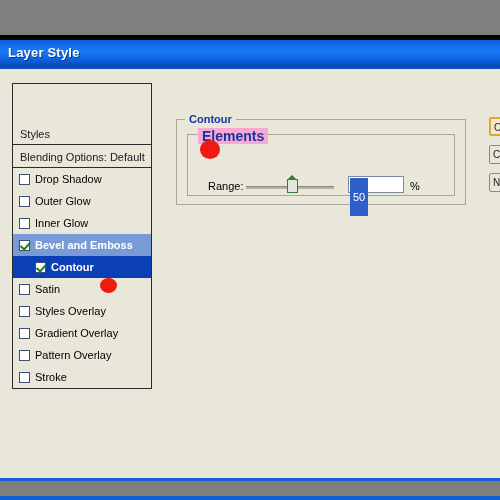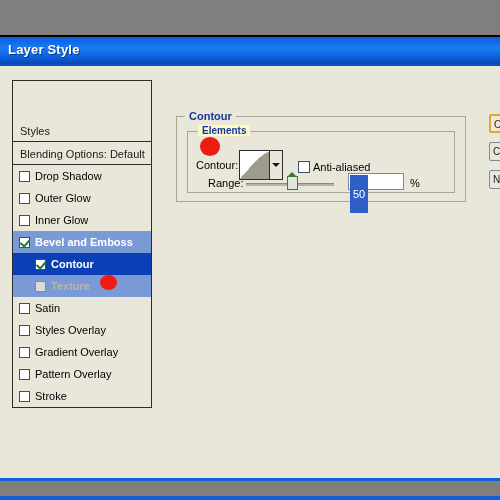"Layer Style" #layer-style-dialog { border-top: 2px solid #000000 -> 5px solid #000000 }
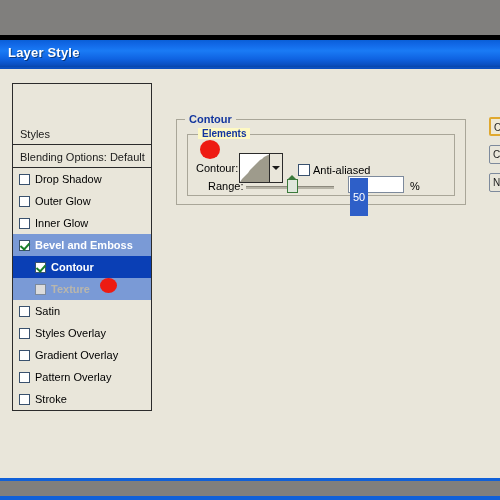"Elements" #elements-group-legend { background: #fef9c3 -> #f9a8d4; font-size: 10px -> 14px }
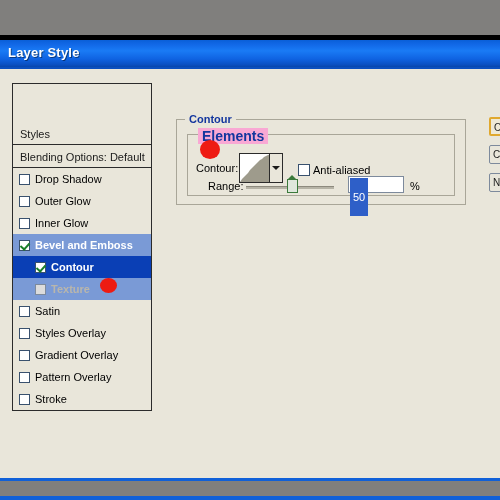"Contour:" div { html: <div> <div>Contour:</div> <div> <svg> <rect></rect> <path></path> </svg> <div></div> </div> <div> <span></span> <span>Anti-aliased</span> </div> </div> -> none }
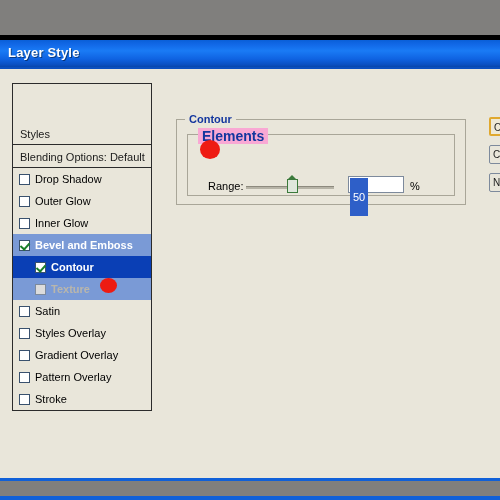"Texture" div.effect-row { html: <div> <span></span> <span>Texture</span> </div> -> none }
